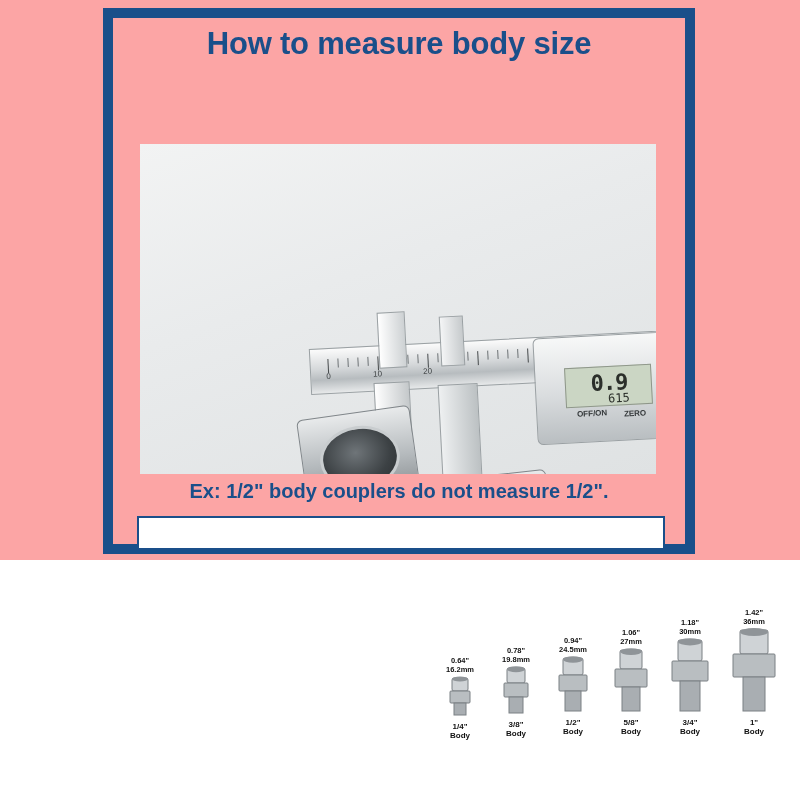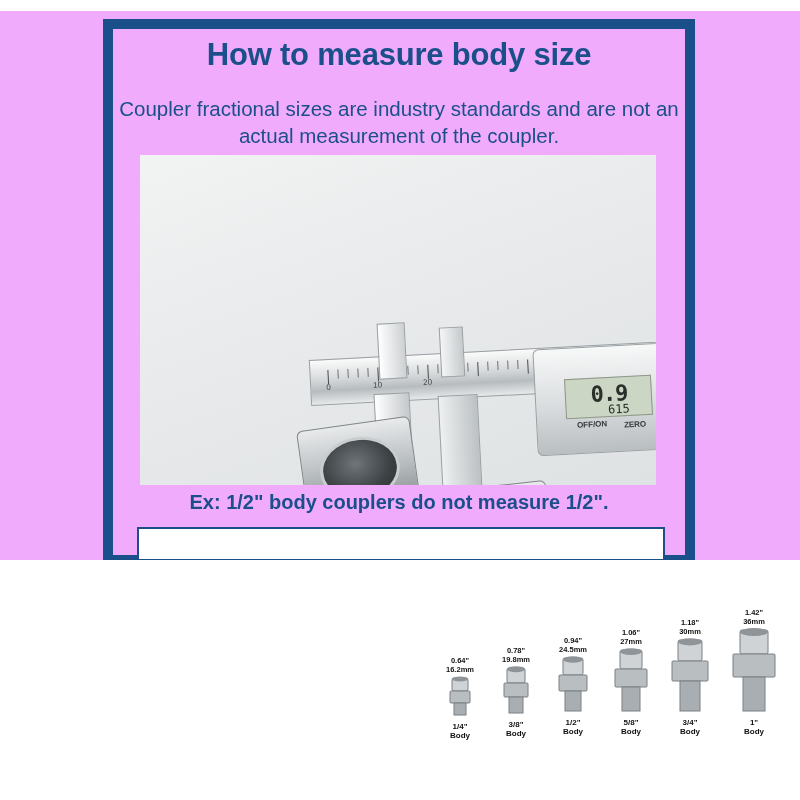"How to measure body size" #banner { background: #f0abfc -> #fca5a5; top: 11px -> 0 }
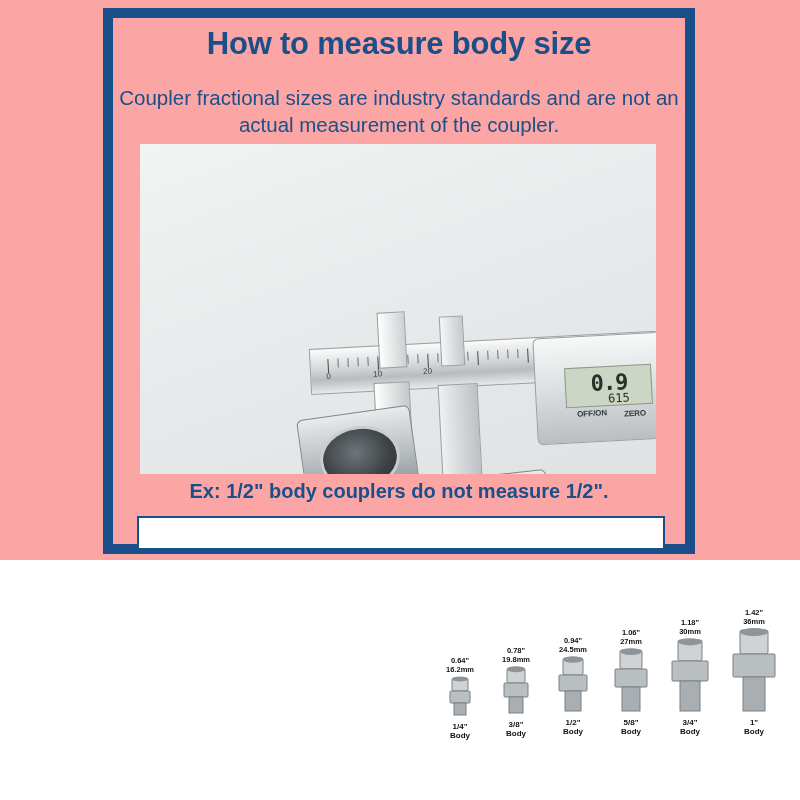"Coupler fractional sizes are industry" div { html: <div>Coupler fractional sizes are industry standards and are not an actual measurement of the coupler.</div> -> none }
